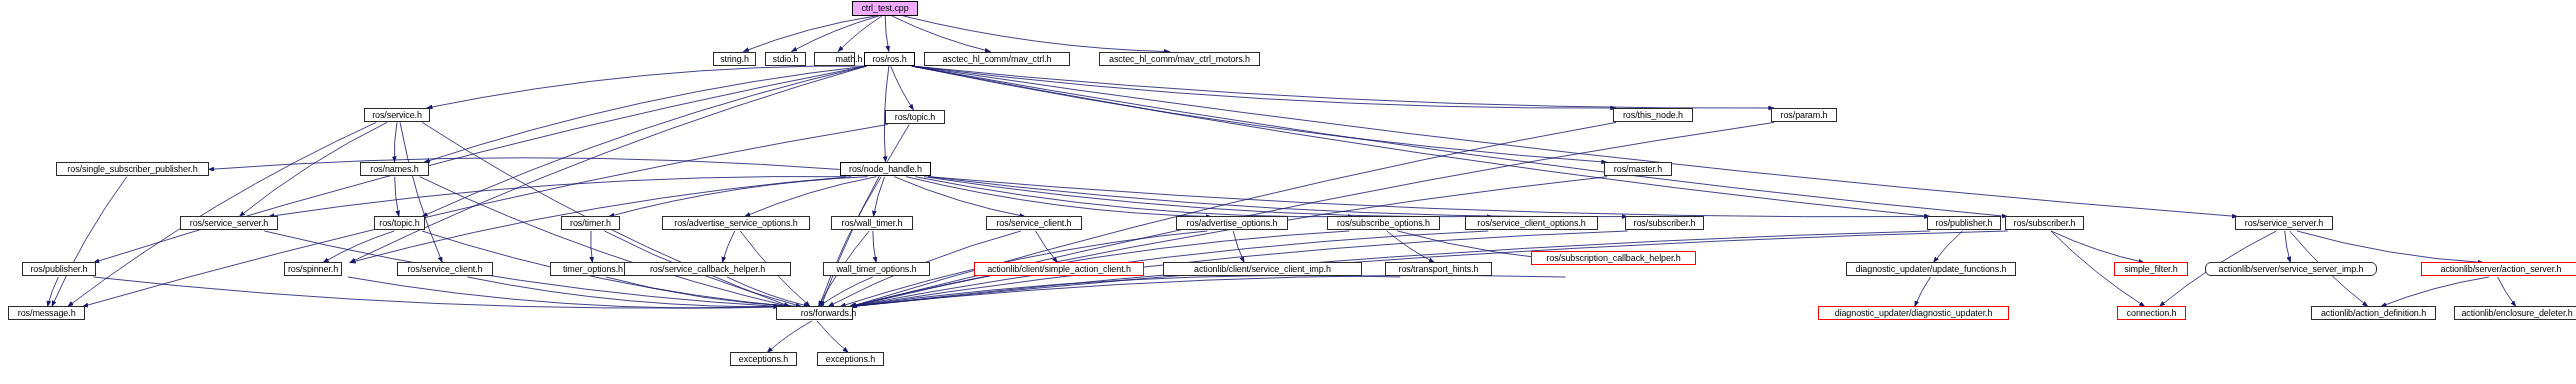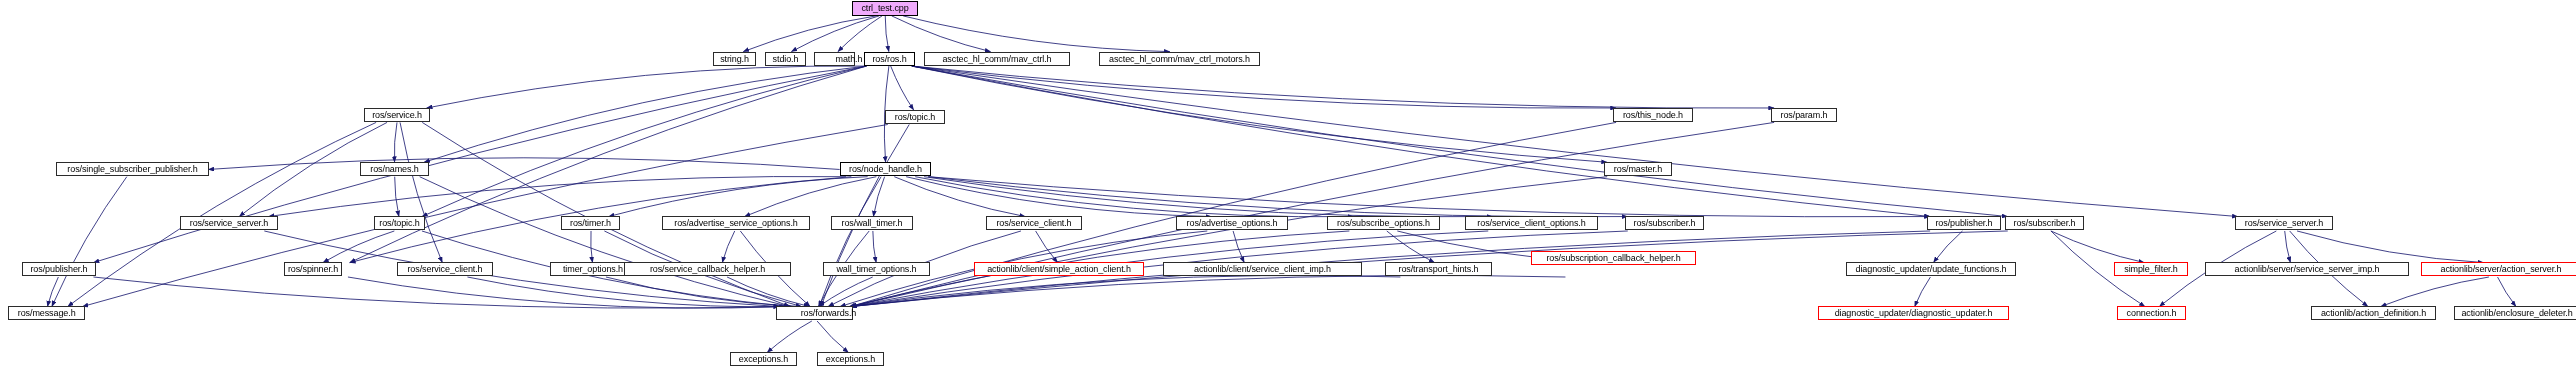"actionlib/server/service_server_imp.h" div.node { border-radius: none -> 6px; width: 204px -> 172px }
